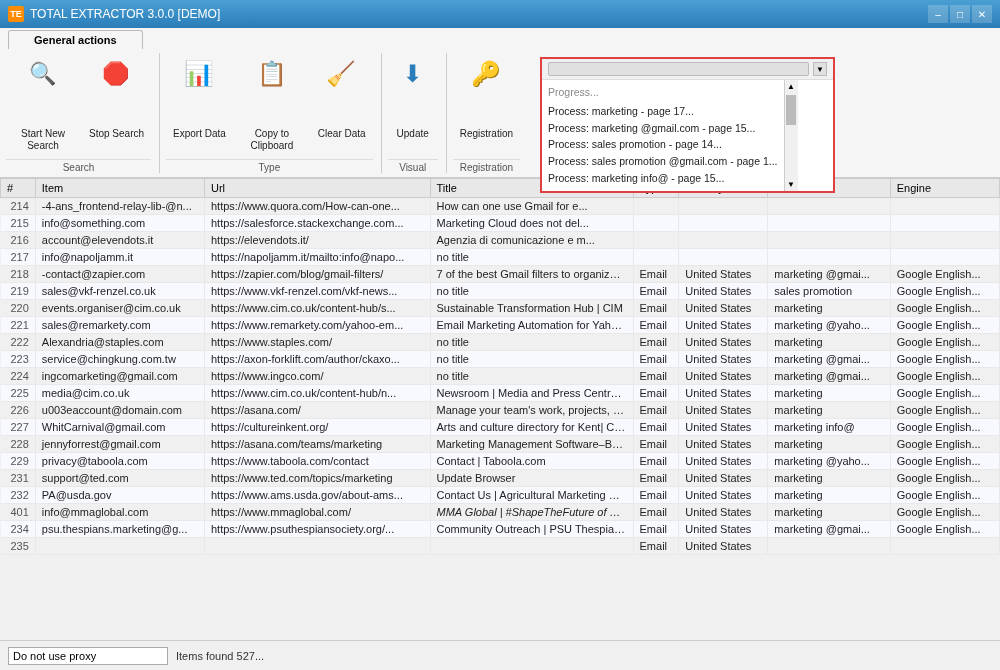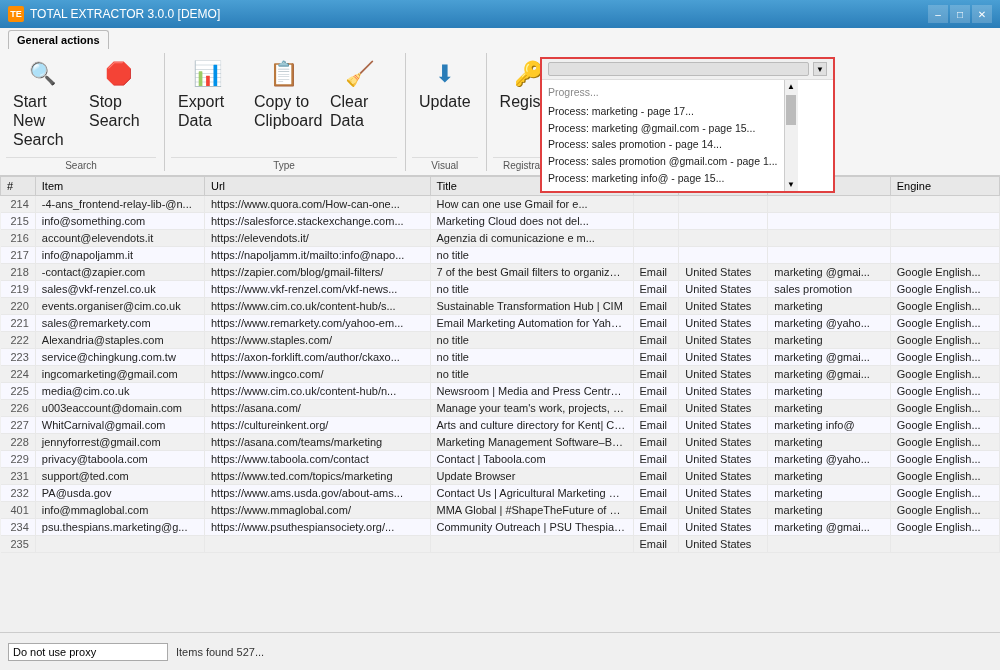"General actions" .ribbon-tab-item { padding: 3px 8px -> 3px 25px }
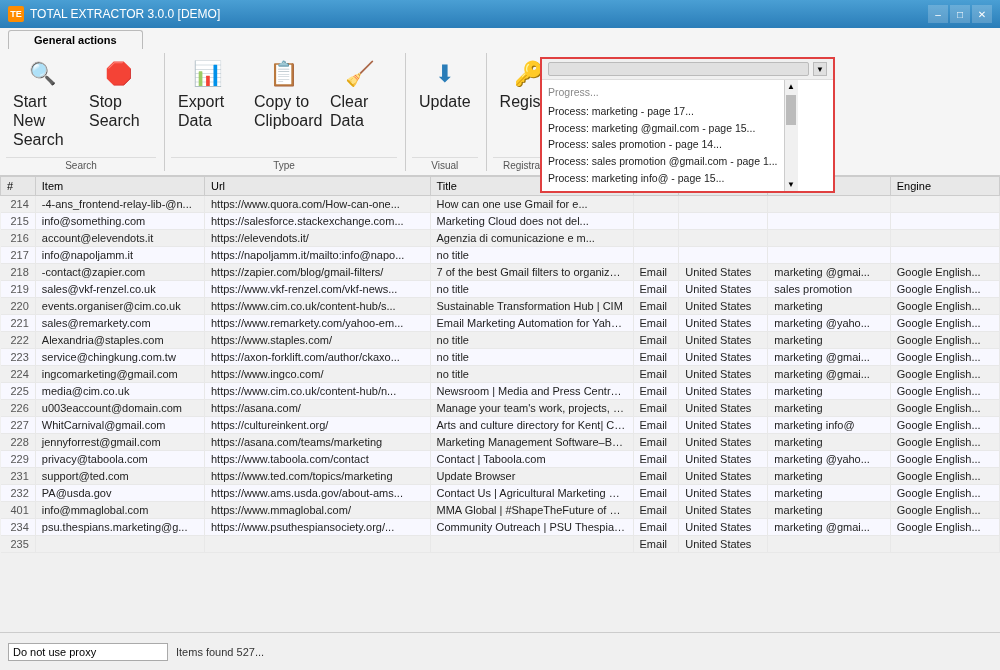"Start New Search" .tool-btn .btn-label { font-size: 16px -> 10px; margin-top: none -> 36px; text-align: left -> center }
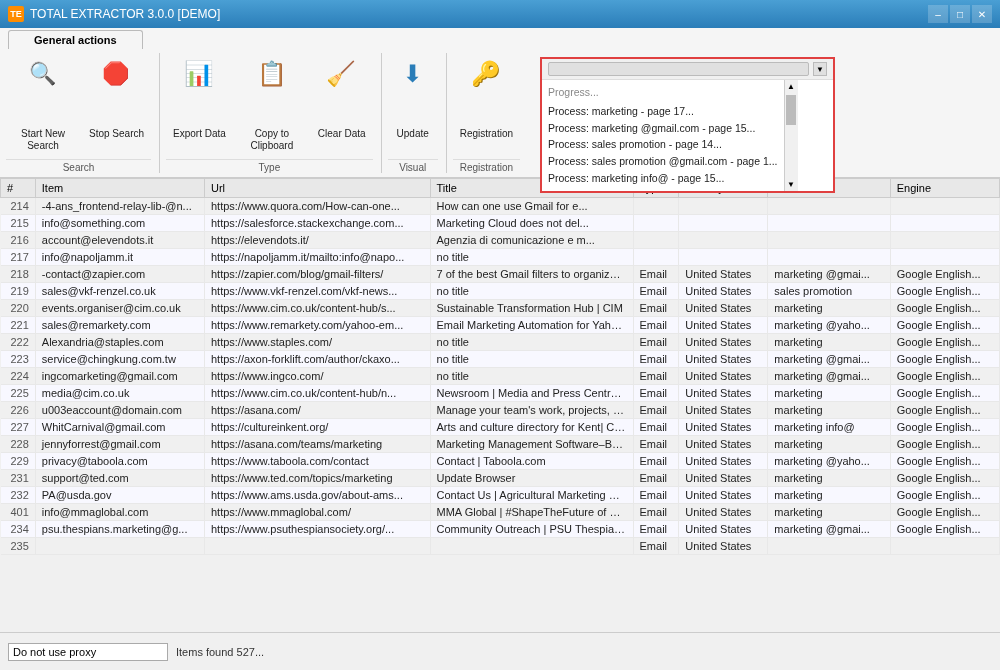"MMA Global | #ShapeTheFuture of" td { font-style: none -> italic }
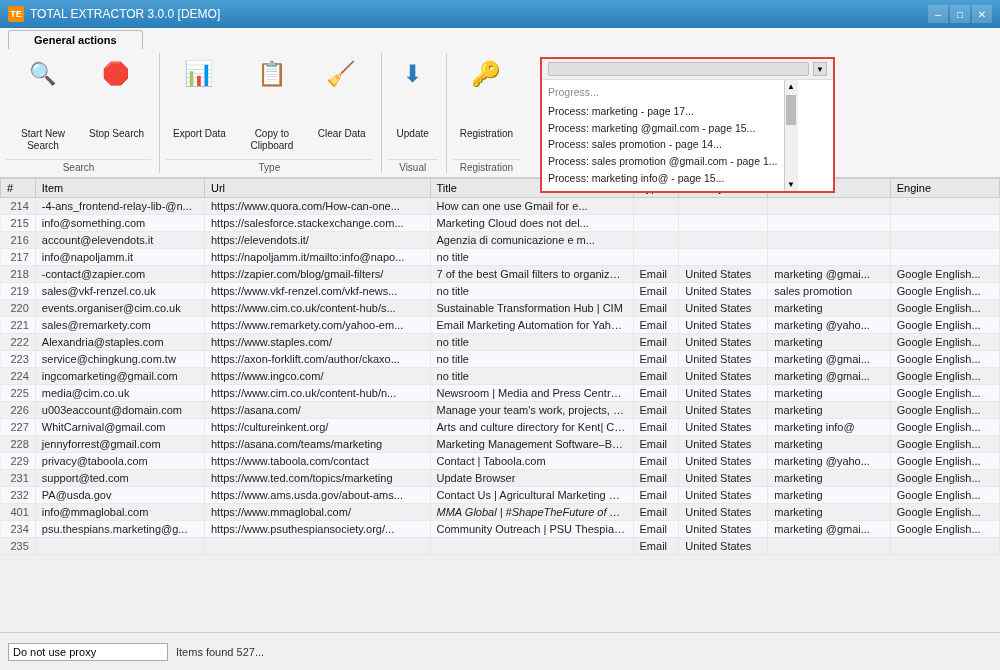"Do not use proxy" .status-bar { height: 38px -> 30px }
